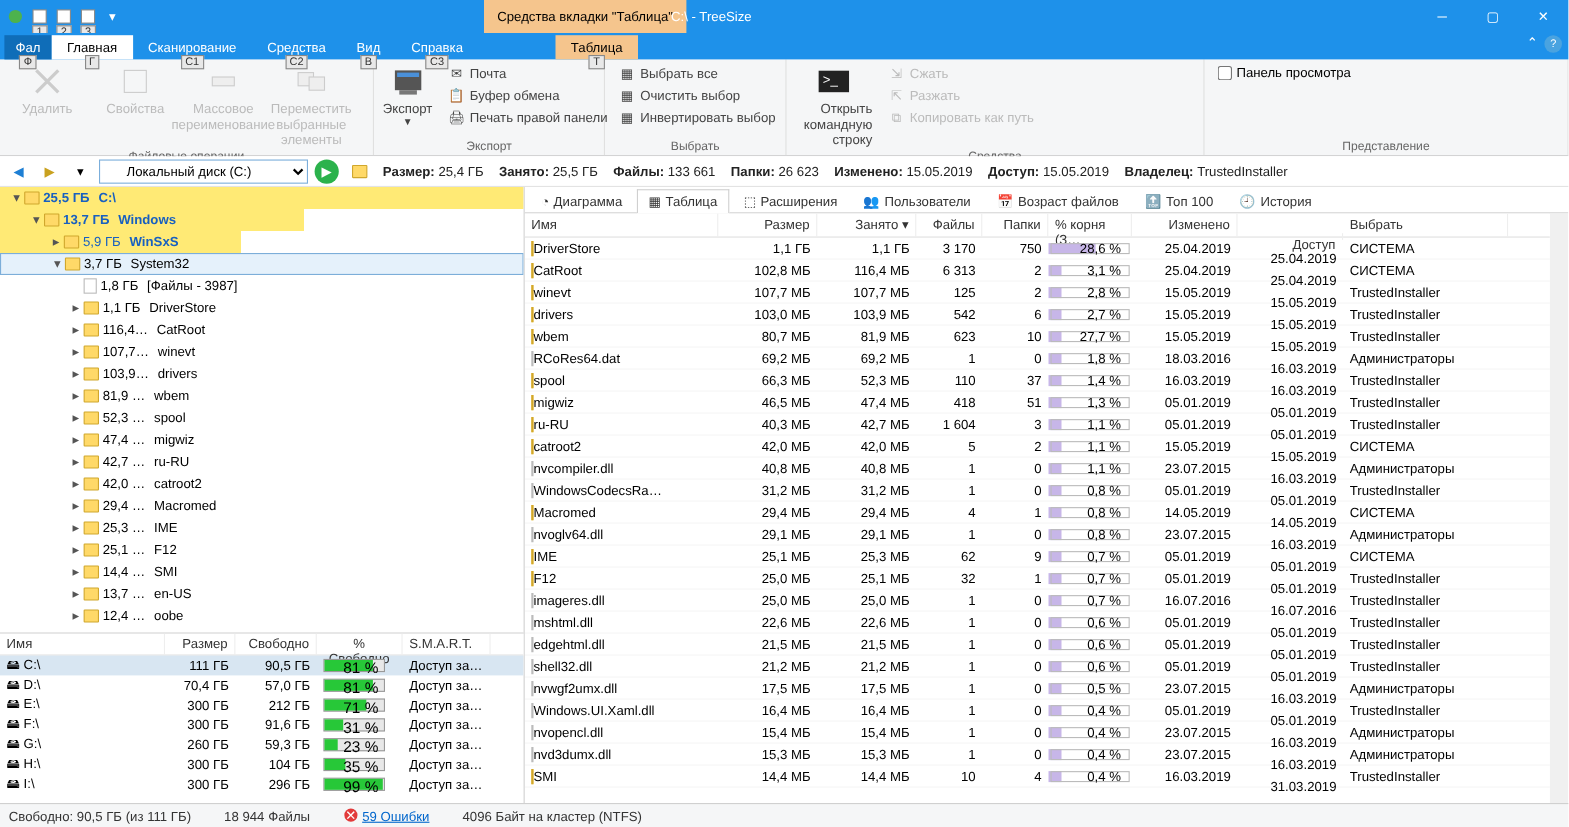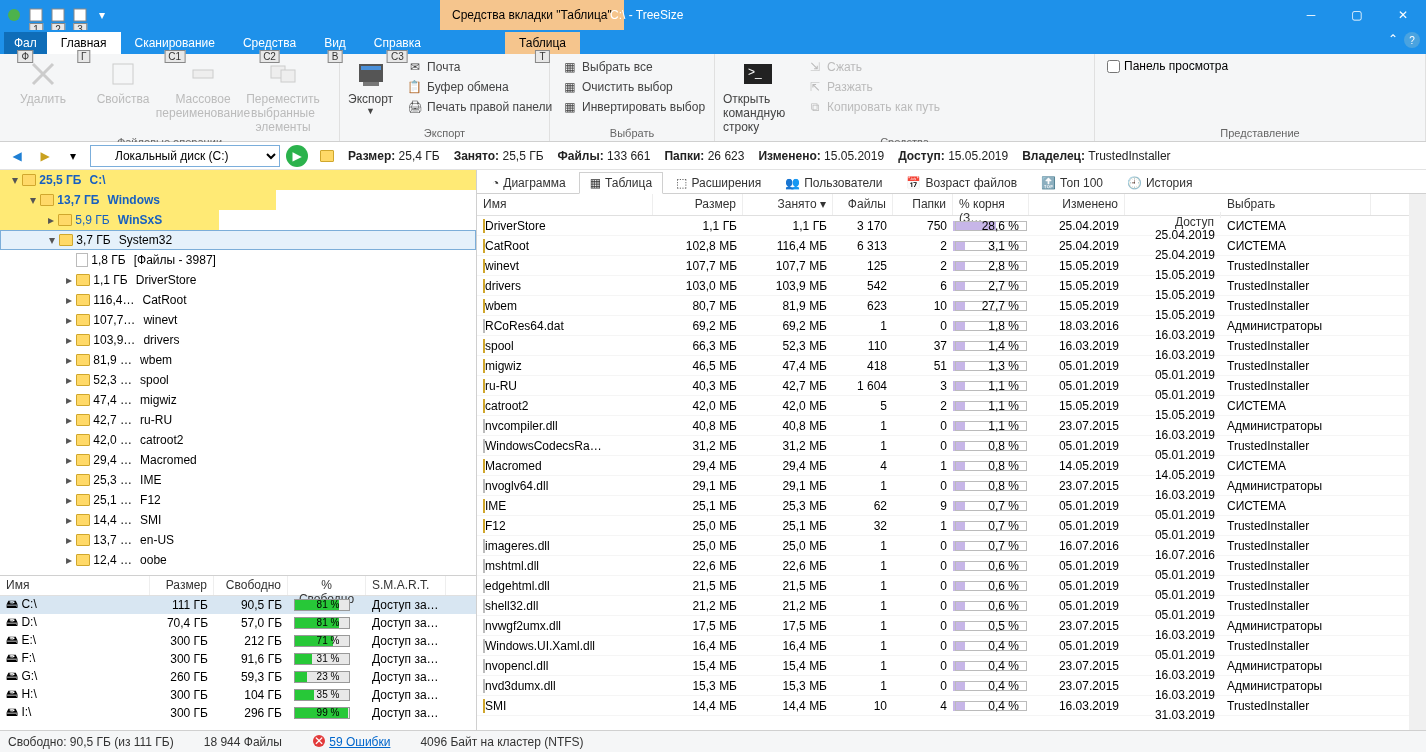"Открыть" span { text-align: left -> right }
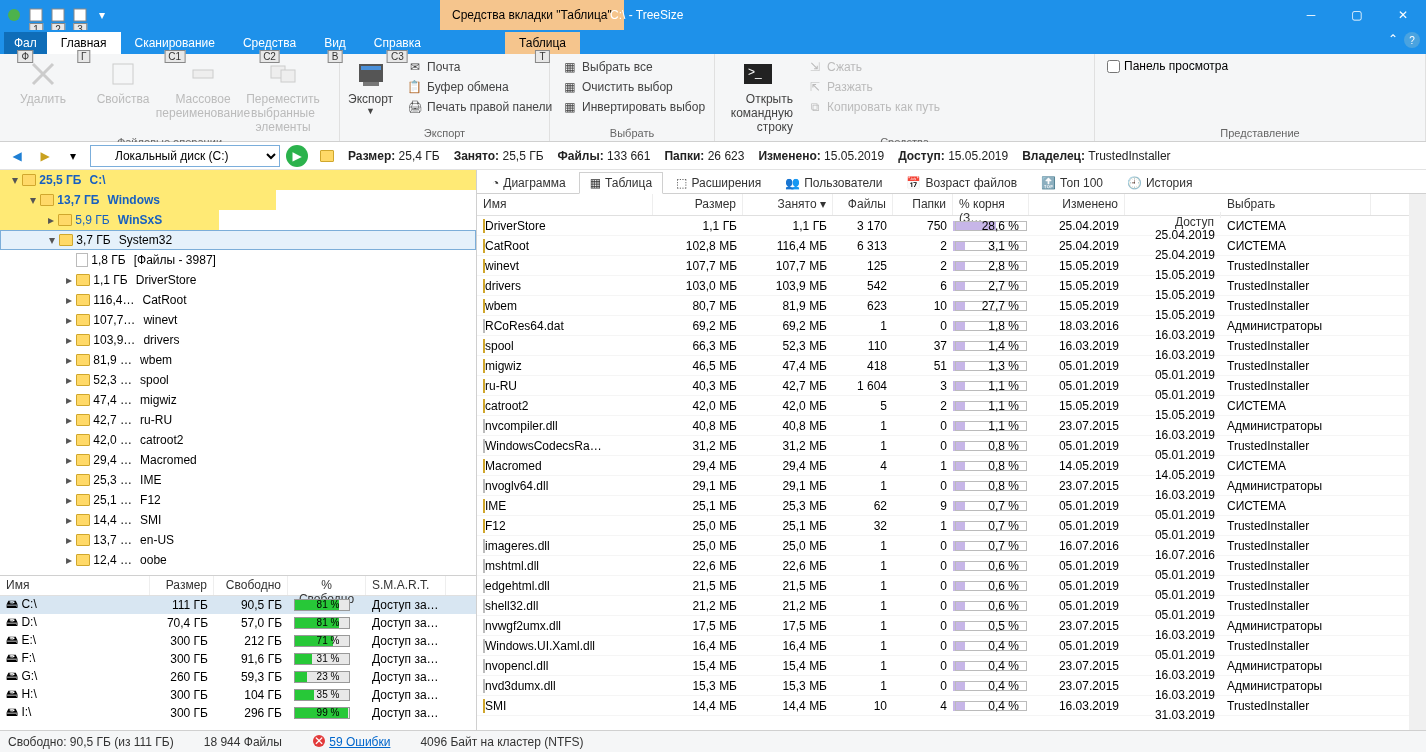"81 %" .freebar .txt { font-size: 10px -> 14px }
